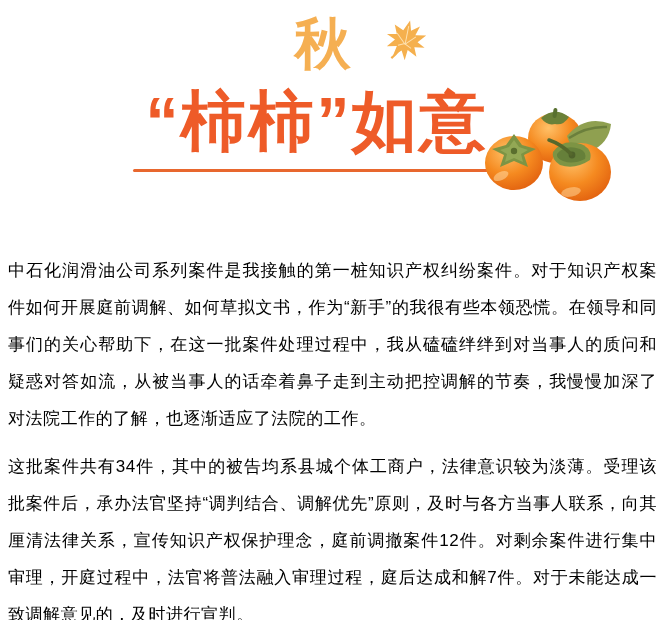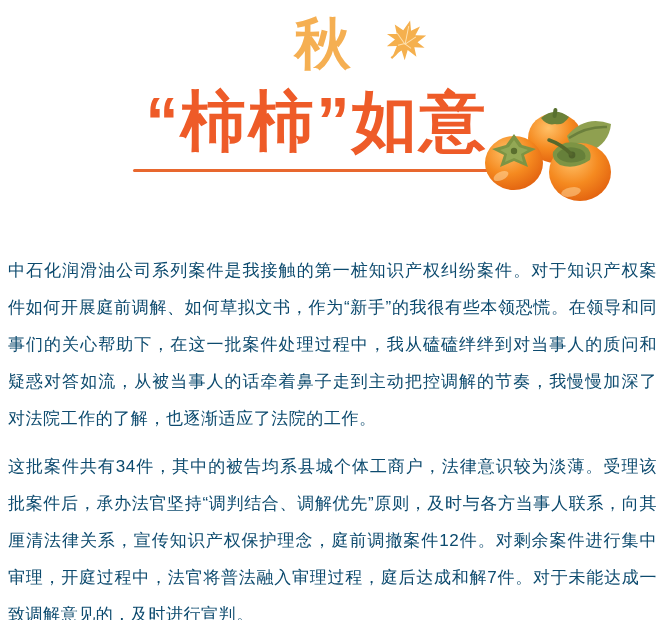"中石化润滑油公司系列案件是我接触的第一桩知识产权纠纷案件。对于知识产权案件如何开" .article p { color: #0c4a6e -> #000000 }
